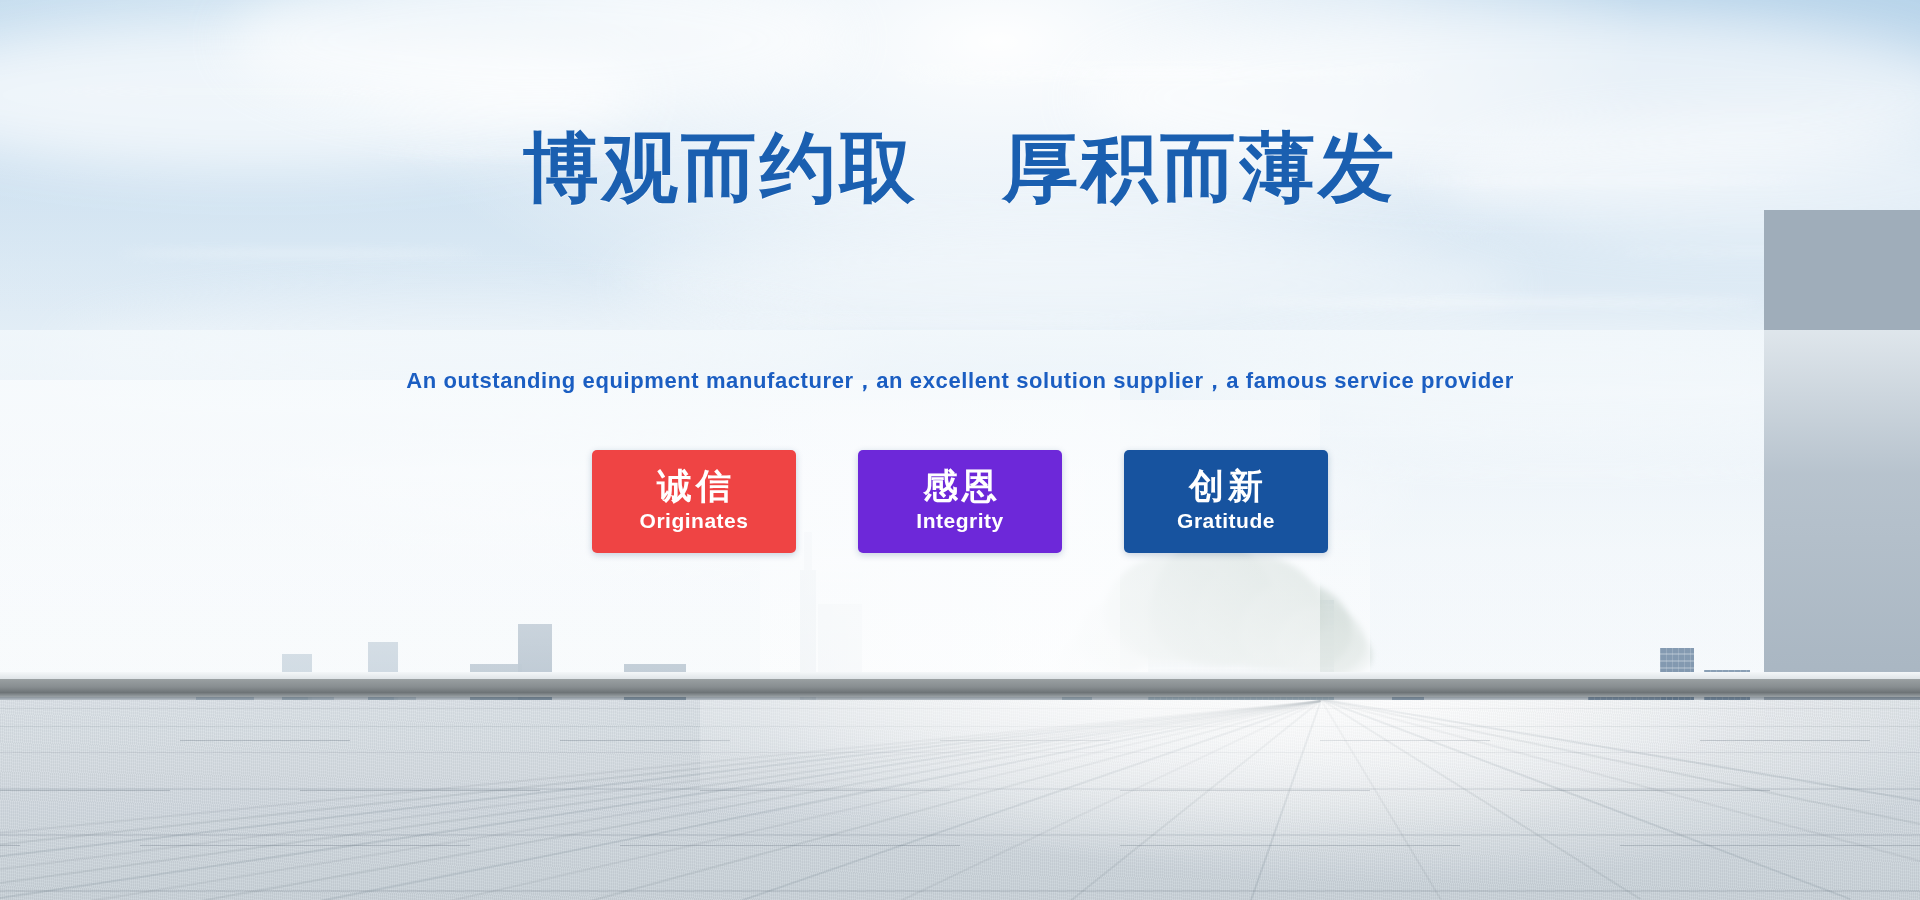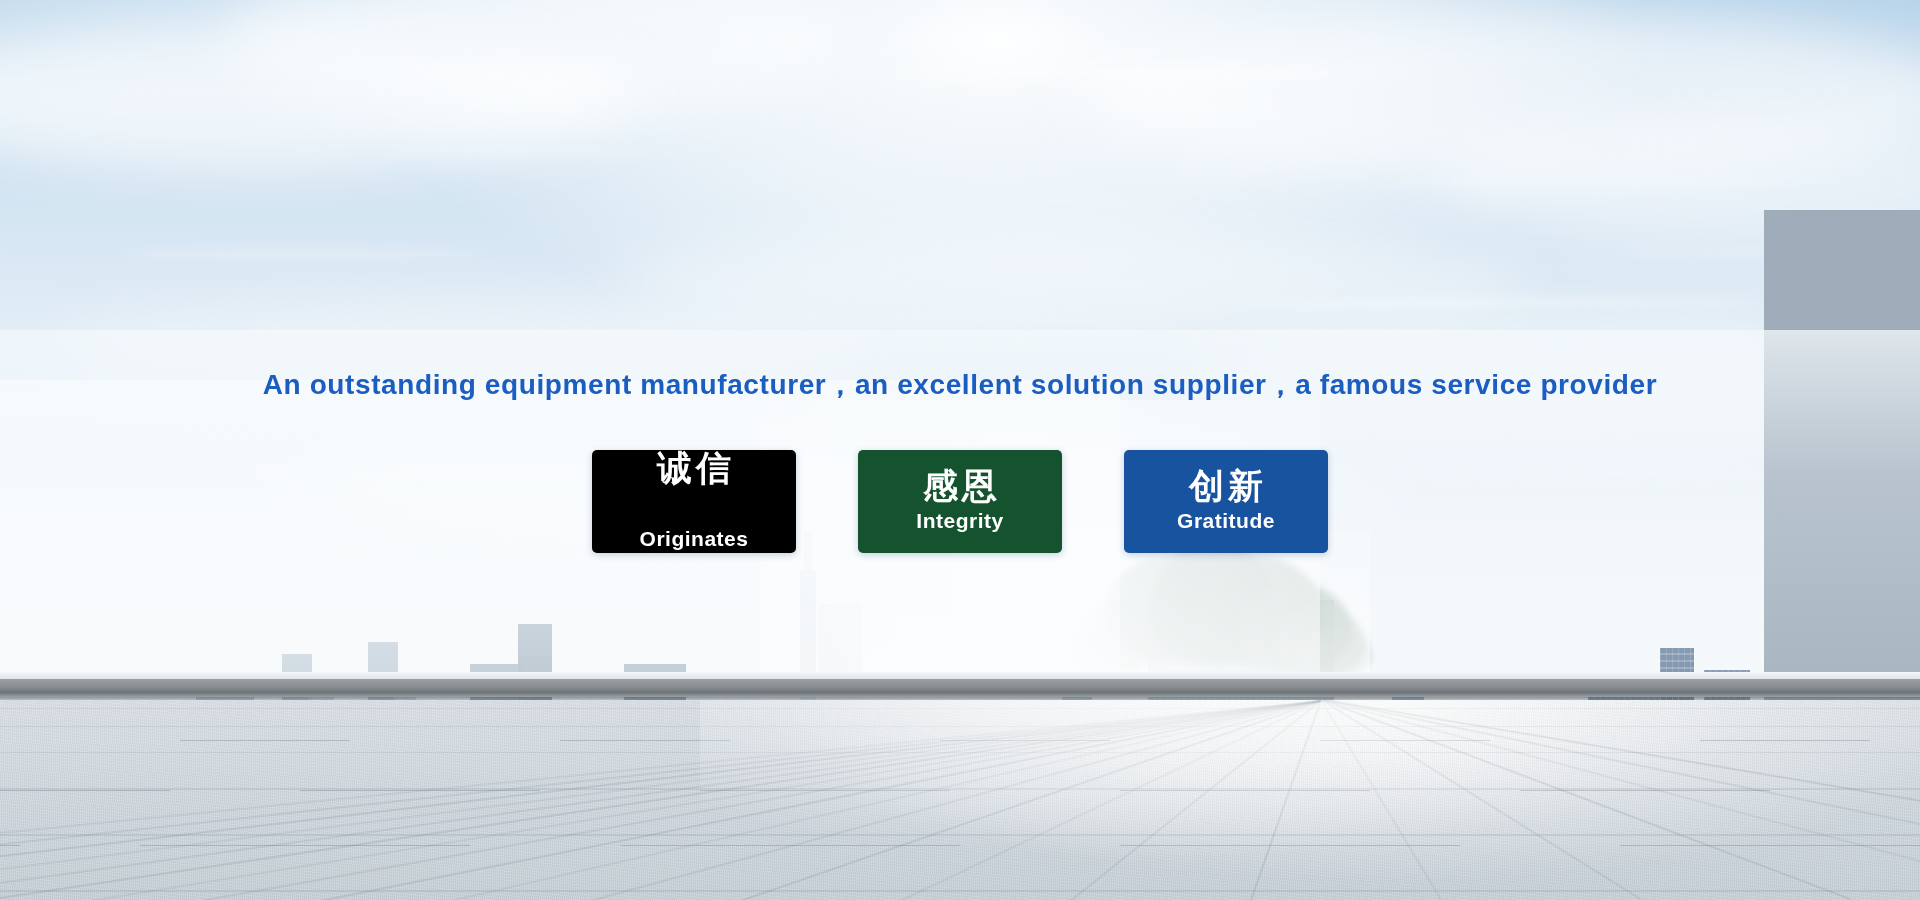"博观而约取 厚积而薄发" div.headline { html: none -> <div> <span>博观而约取</span> <span></span> <span>厚积而薄发</span> </div> }
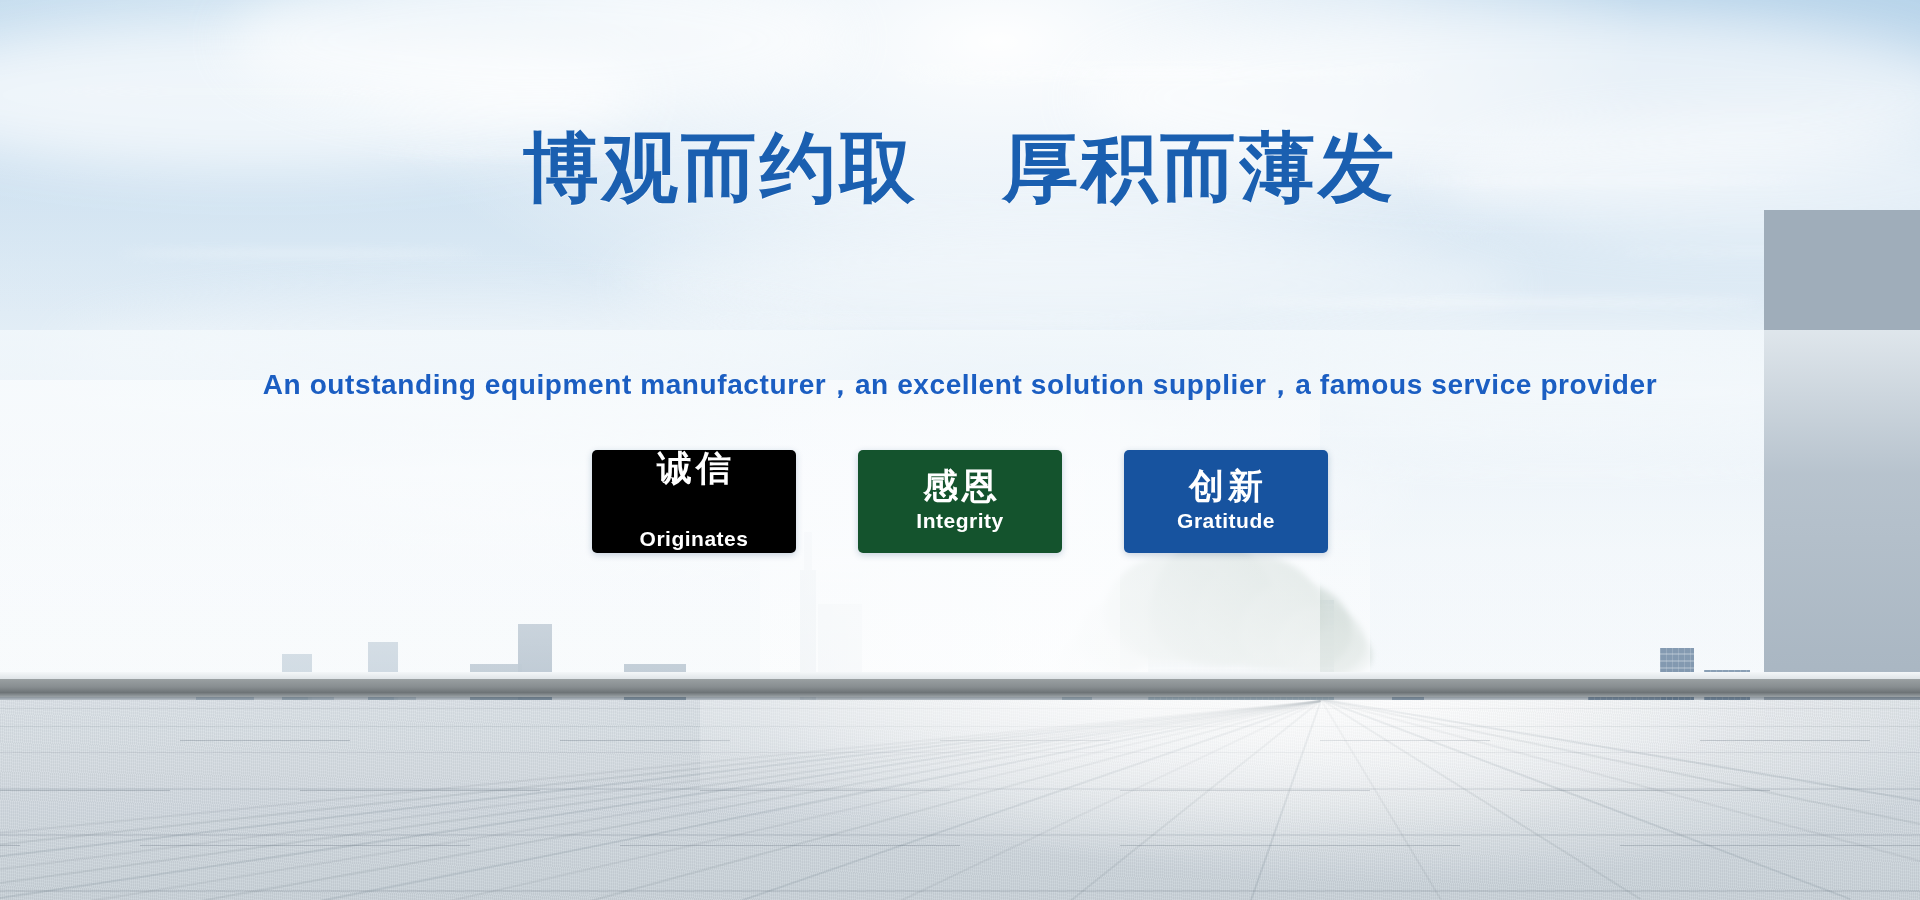"An outstanding equipment manufacturer，an" .sub-en { font-size: 28px -> 22px }
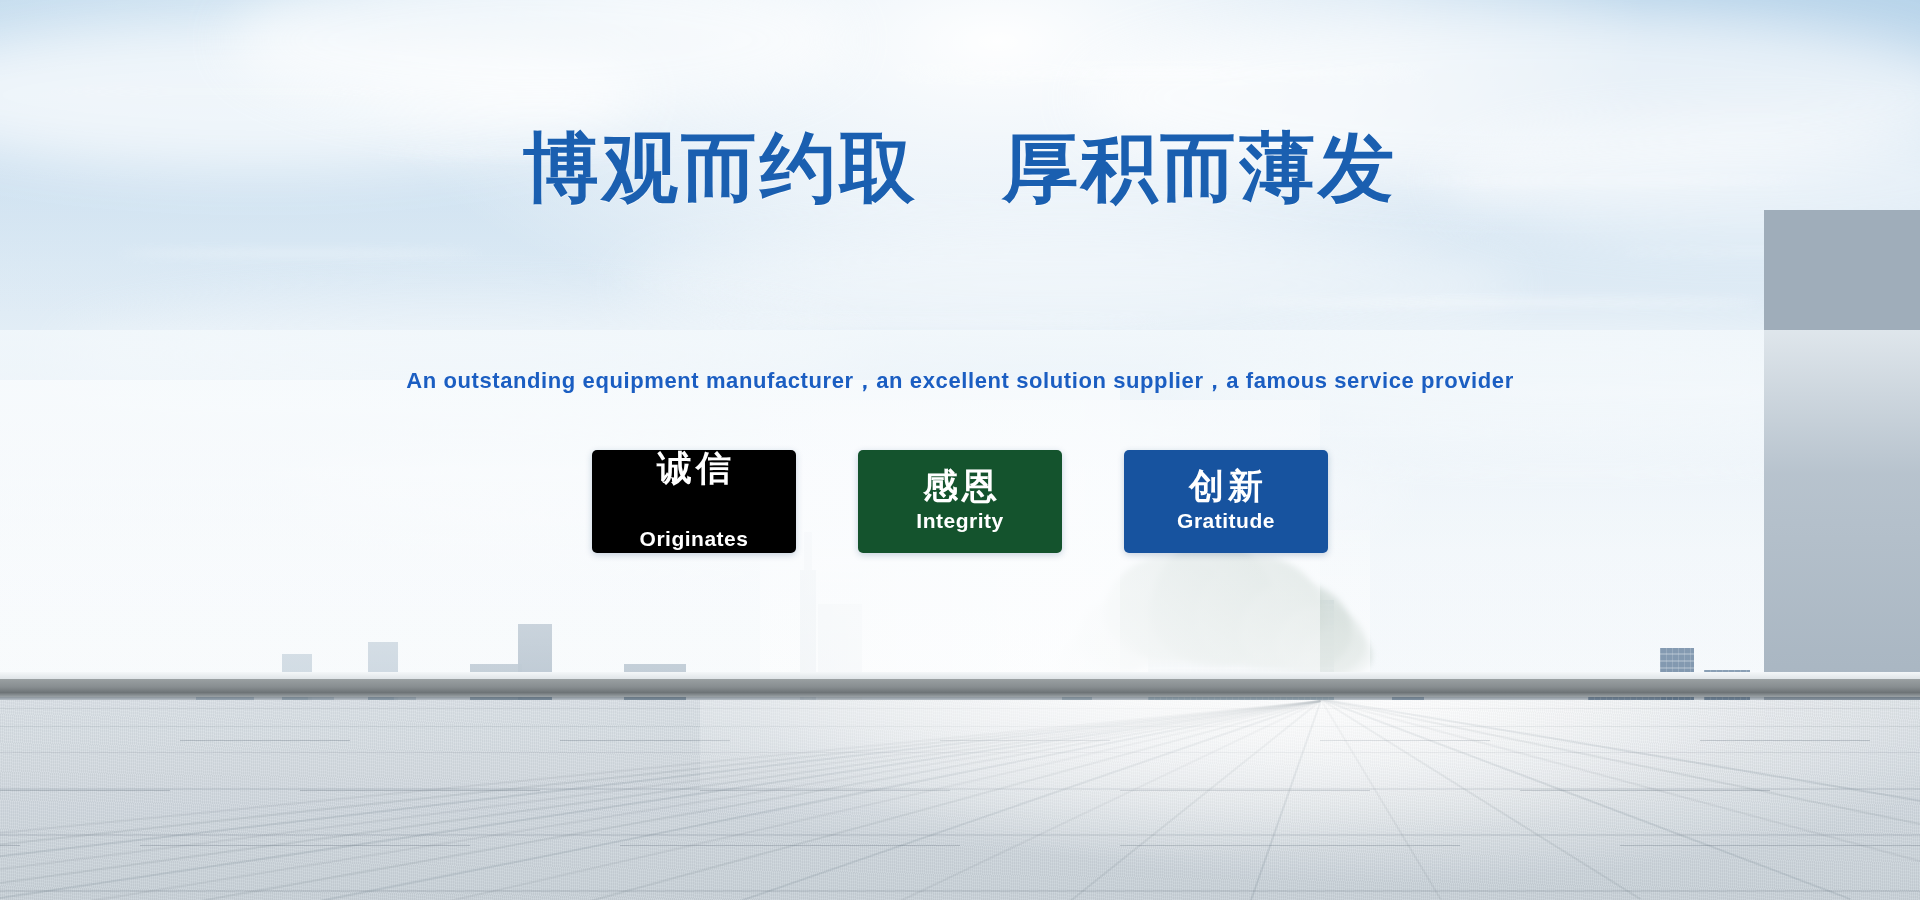"诚信" div.badge { background: #000000 -> #ef4444; justify-content: space-between -> none }
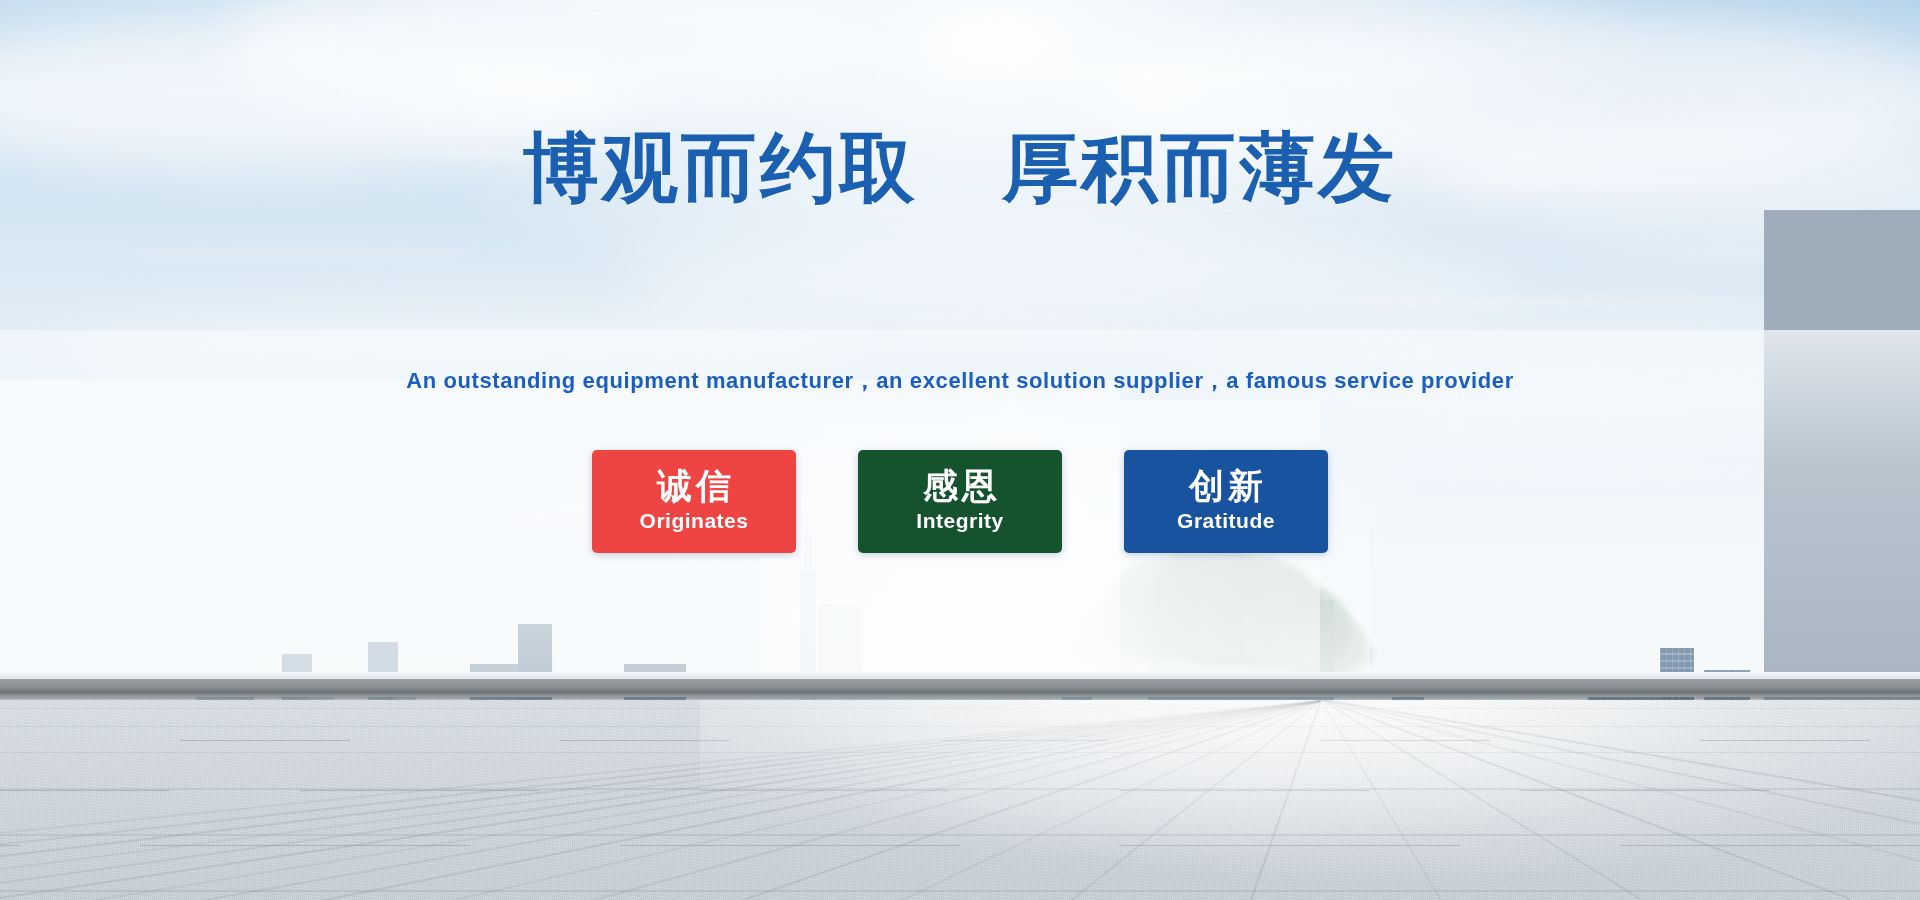"感恩" div.badge { background: #14532d -> #6d28d9 }
